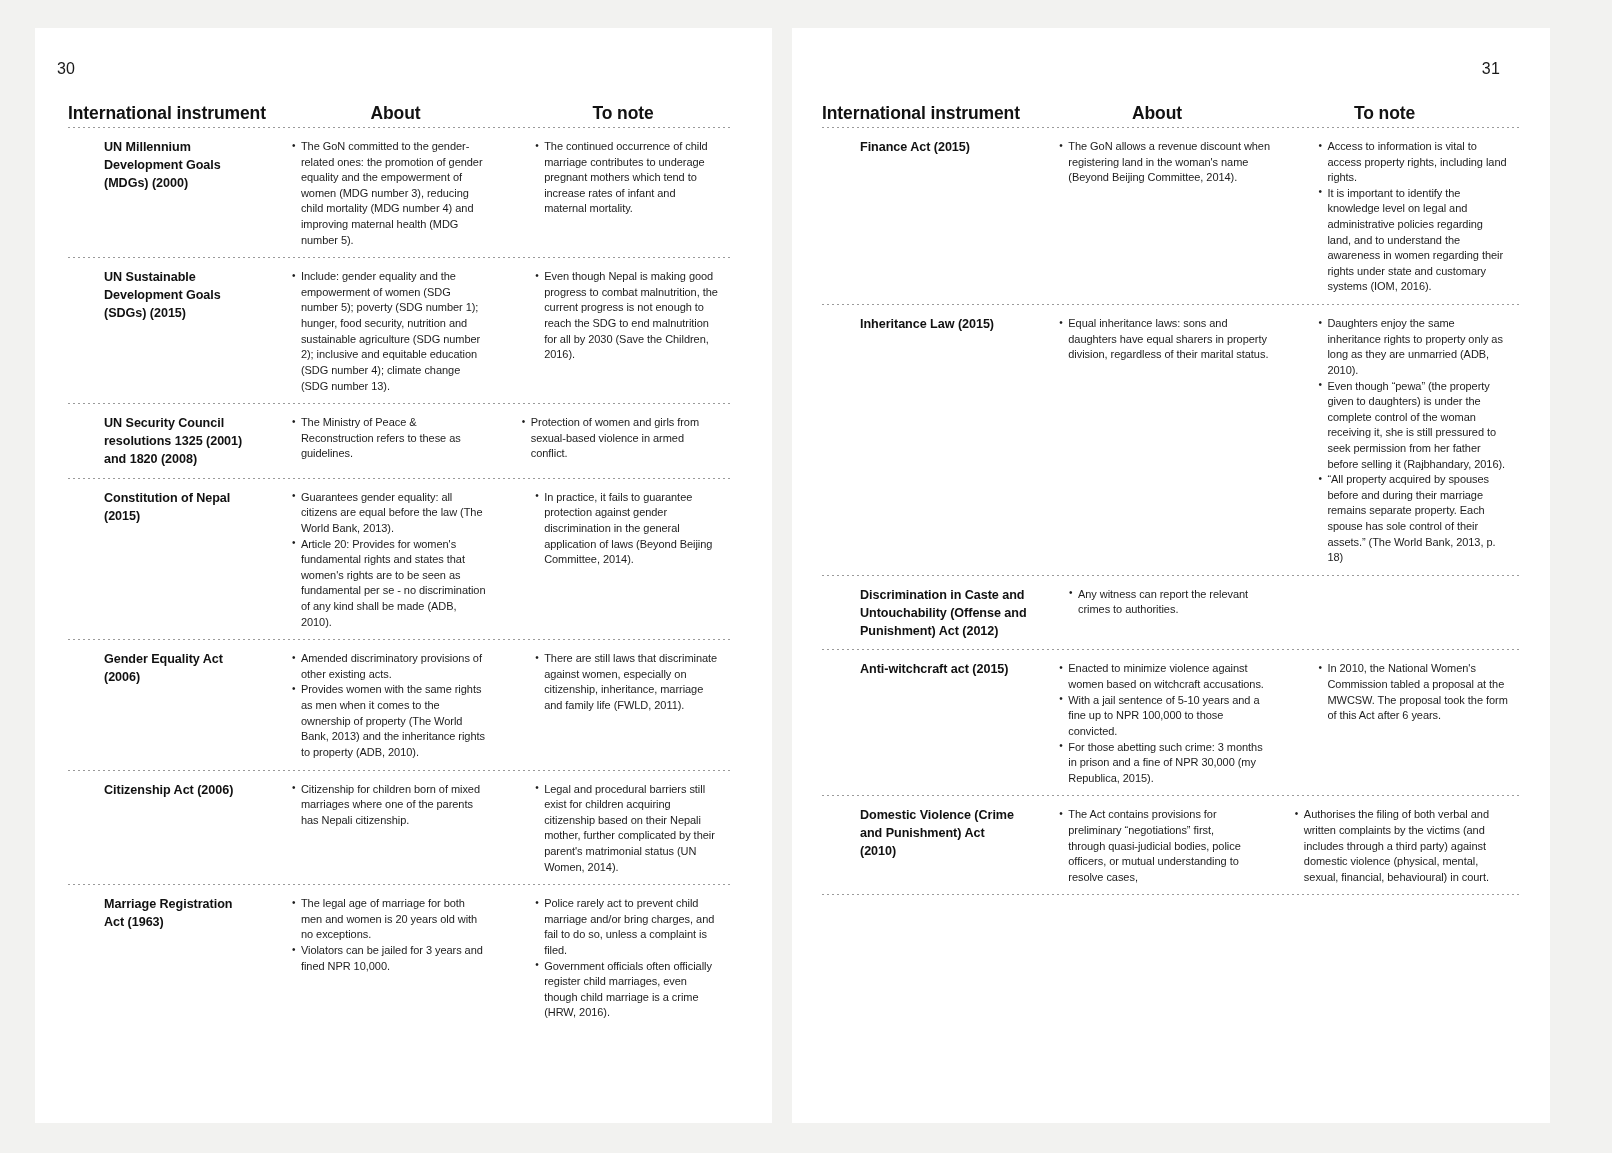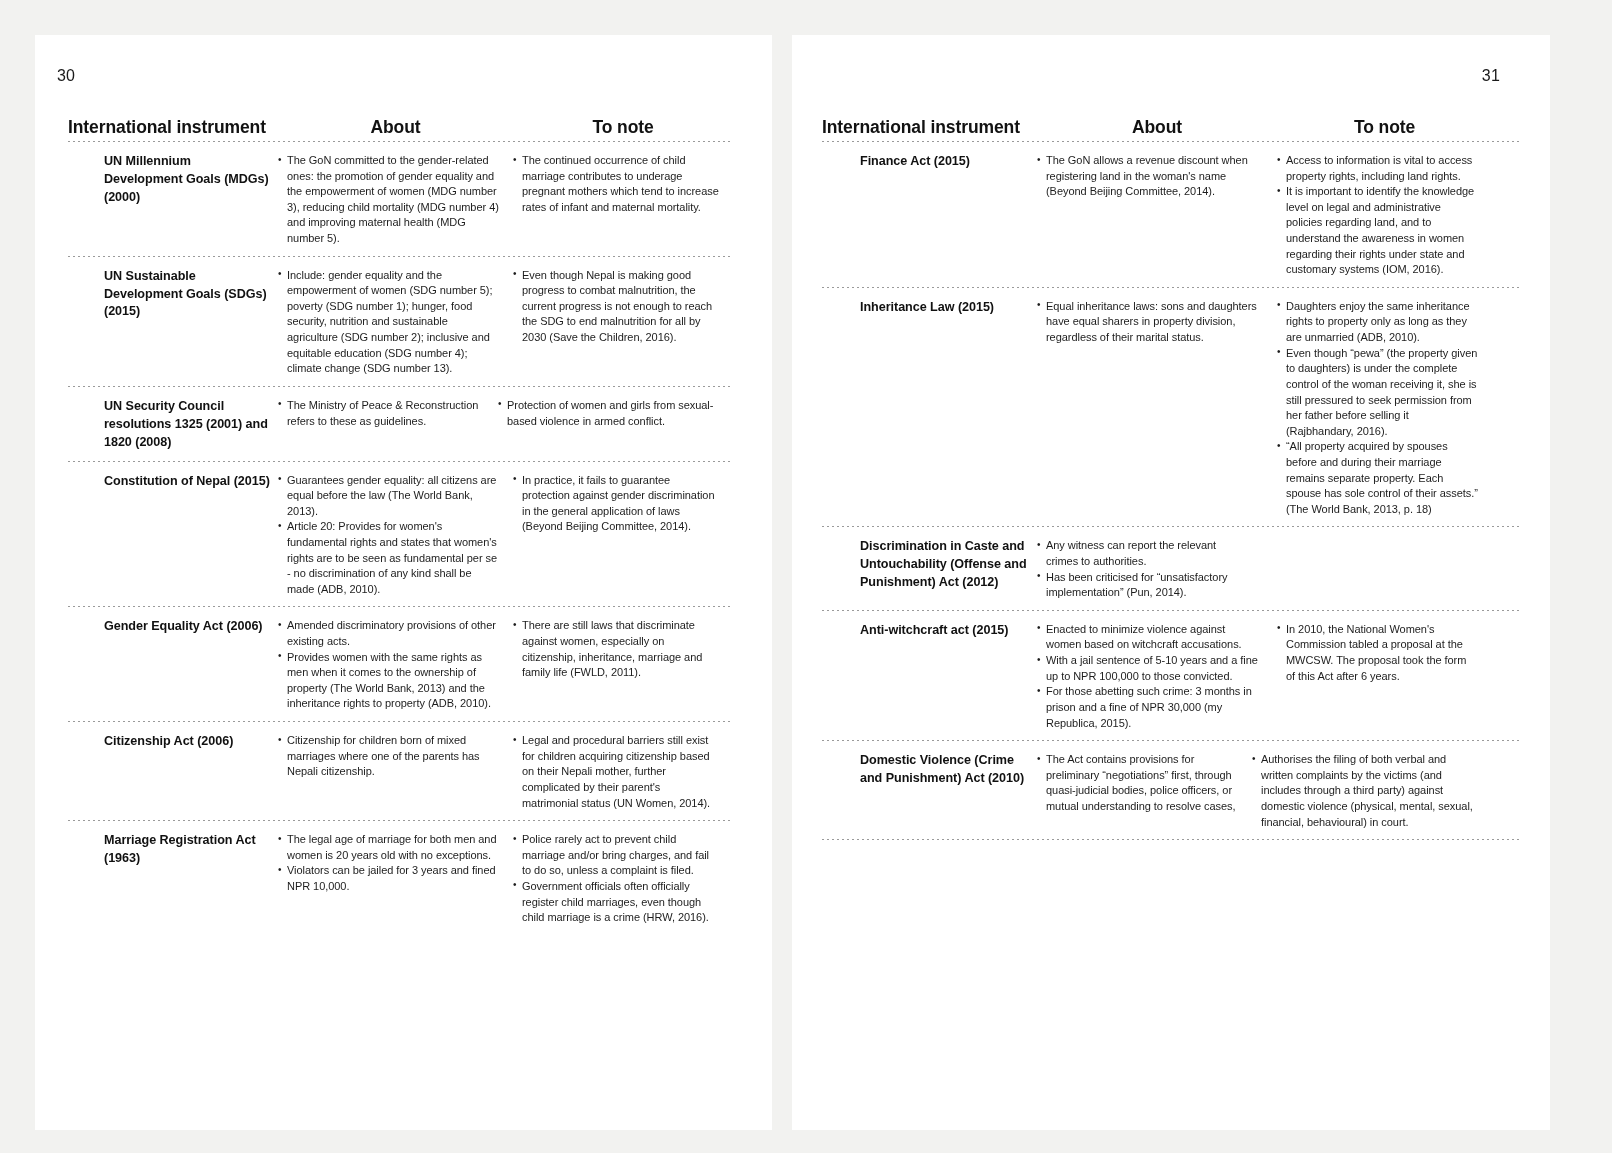"30" .page { margin-top: 35px -> 28px }
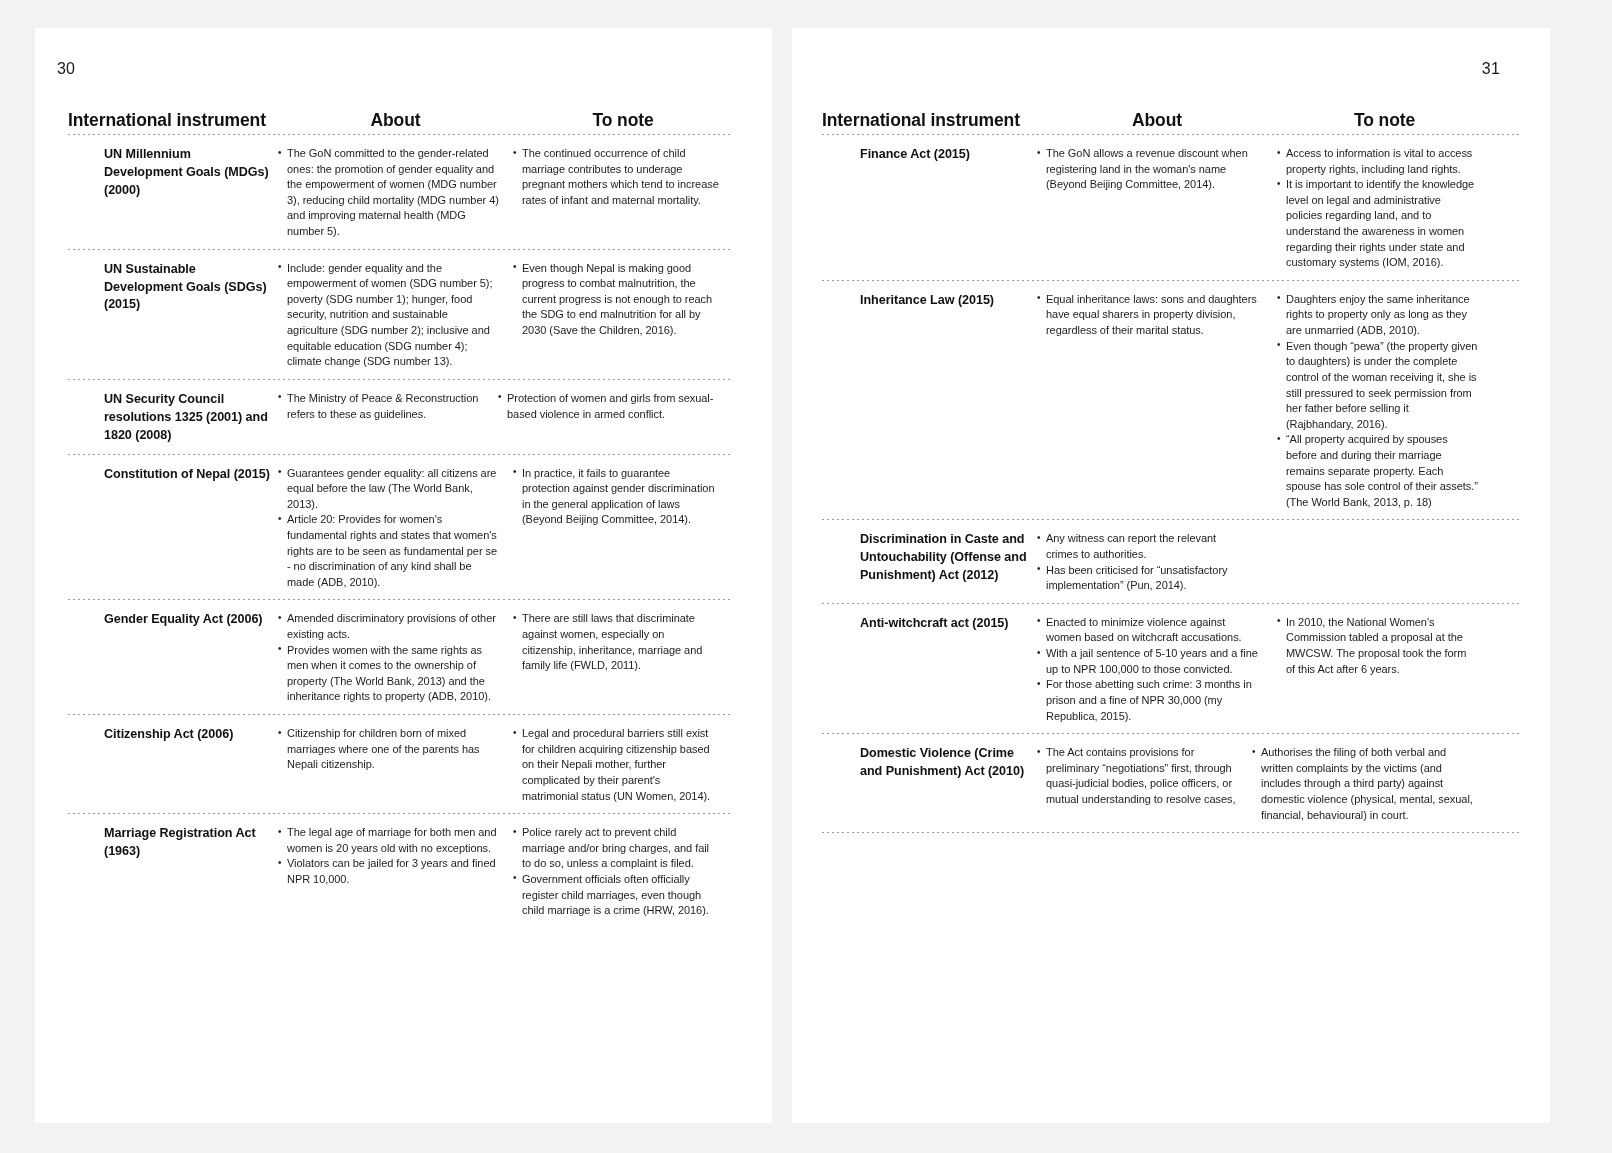"International instrument" .table { top: 64px -> 57px }
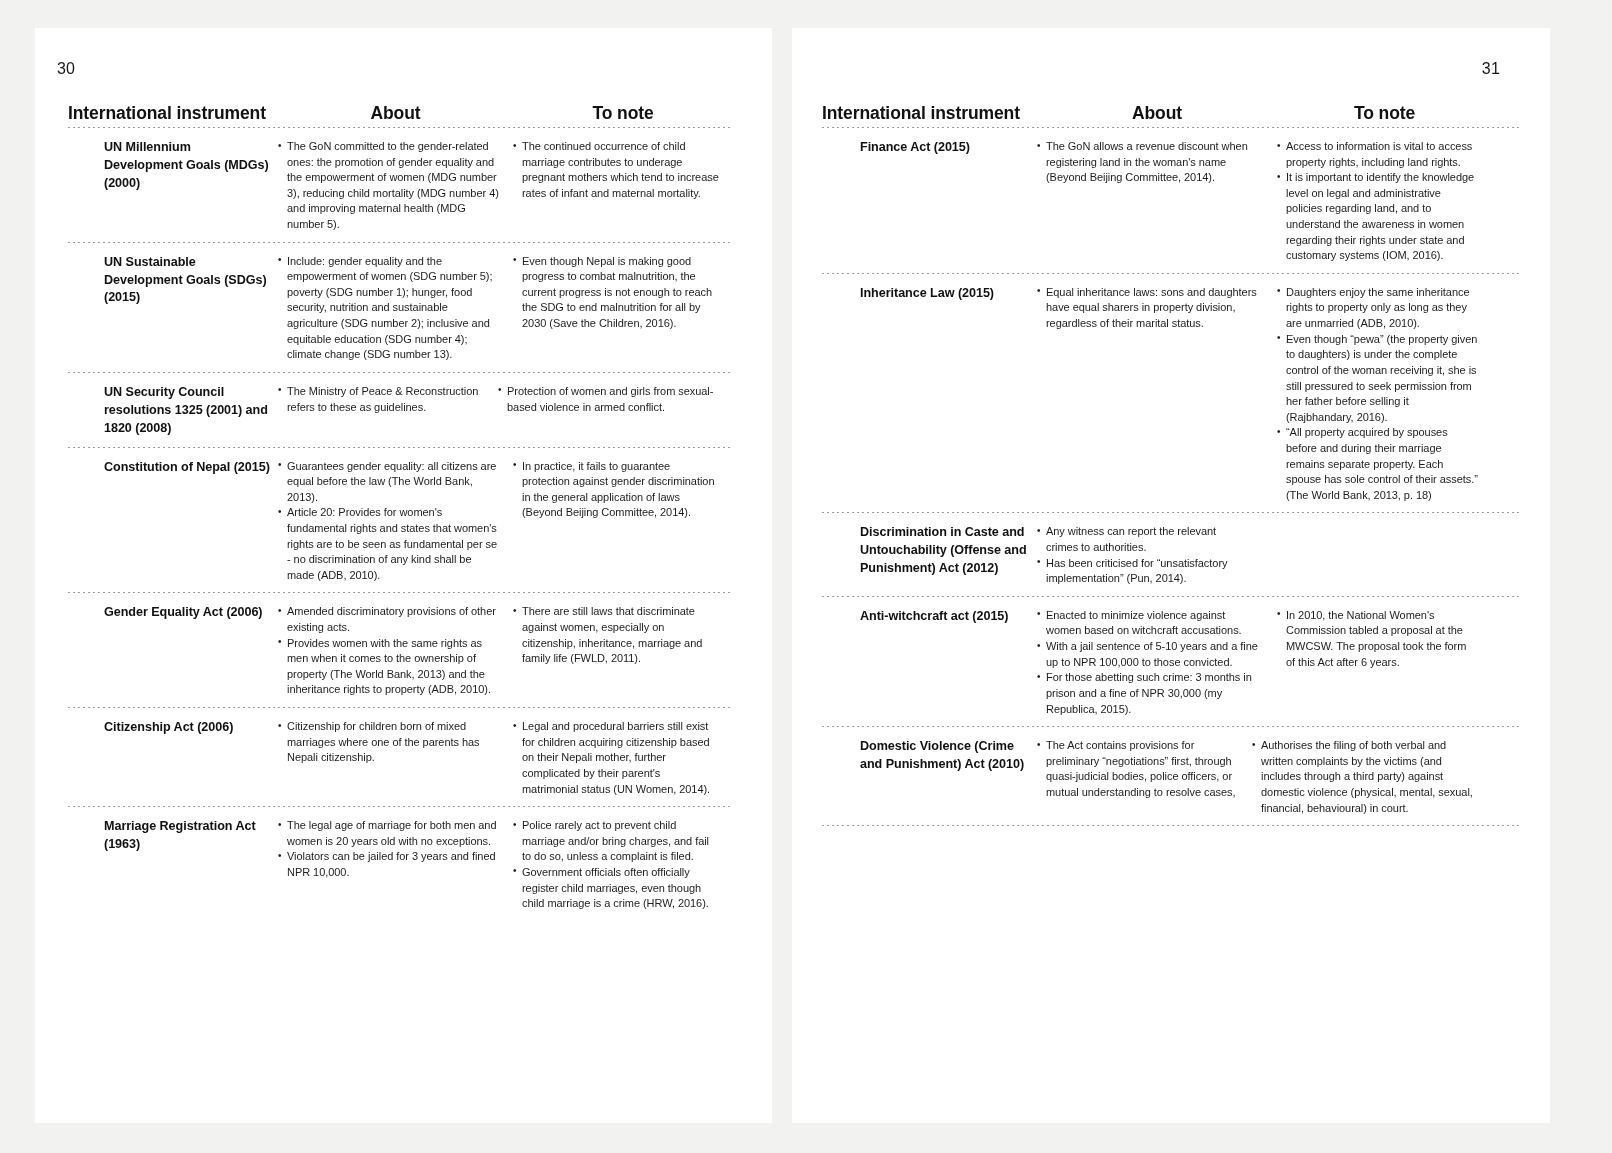"UN Millennium Development Goals (MDGs)" .row { gap: none -> 32px }
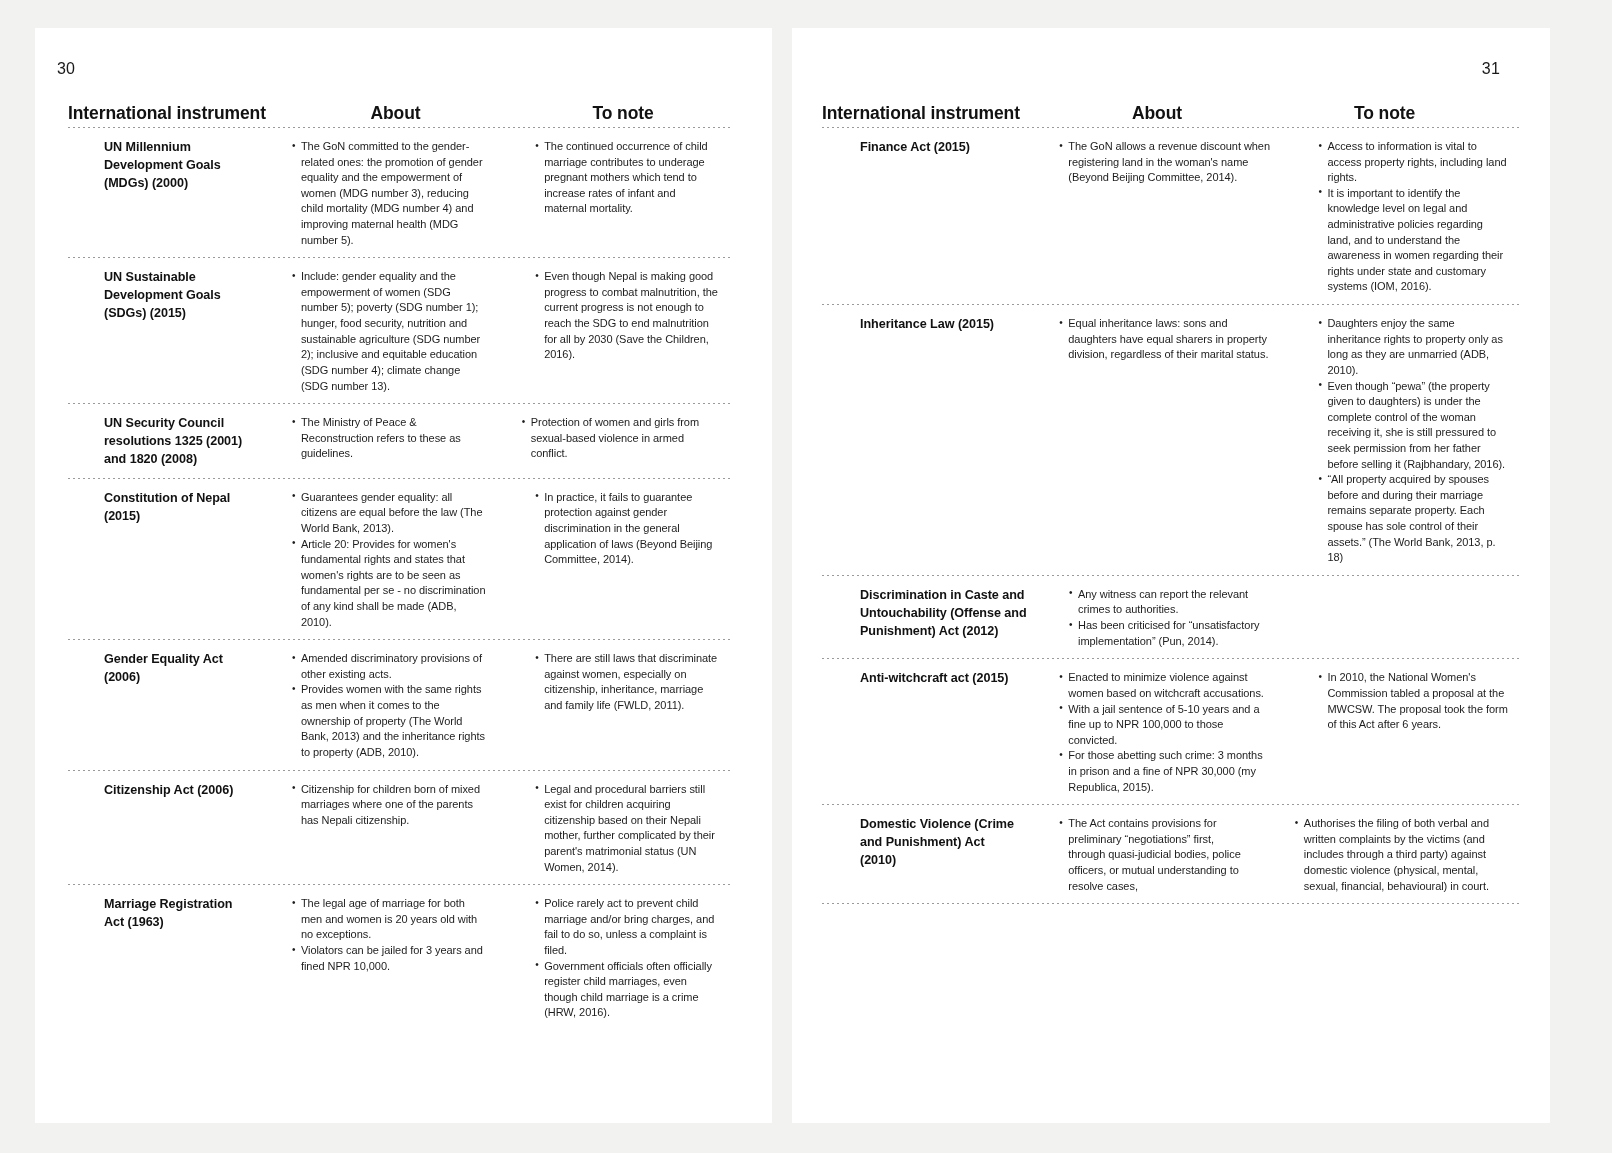"Has been criticised for “unsatisfactory" li { html: <li>Has been criticised for “unsatisfactory implementation” (Pun, 2014).</li> -> none }
